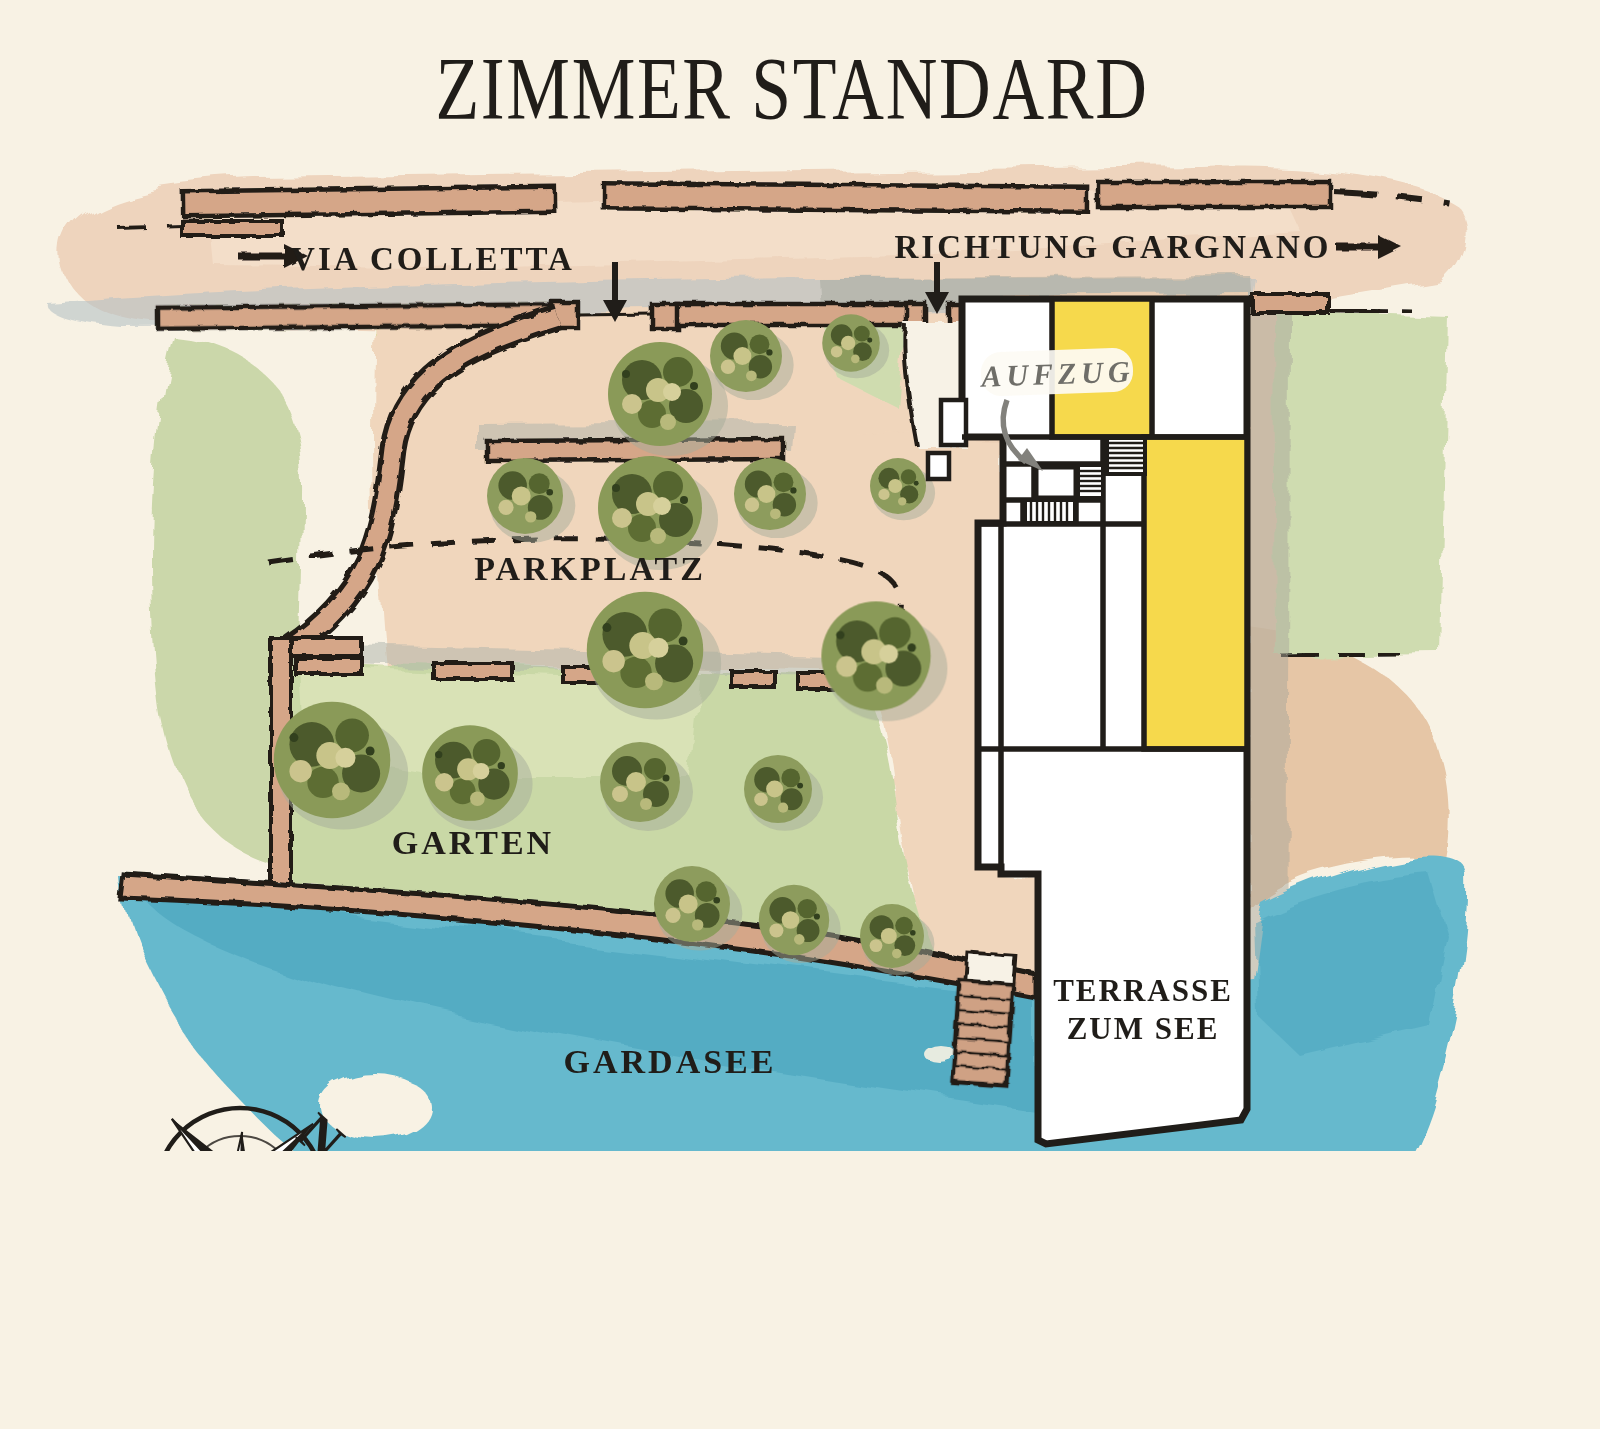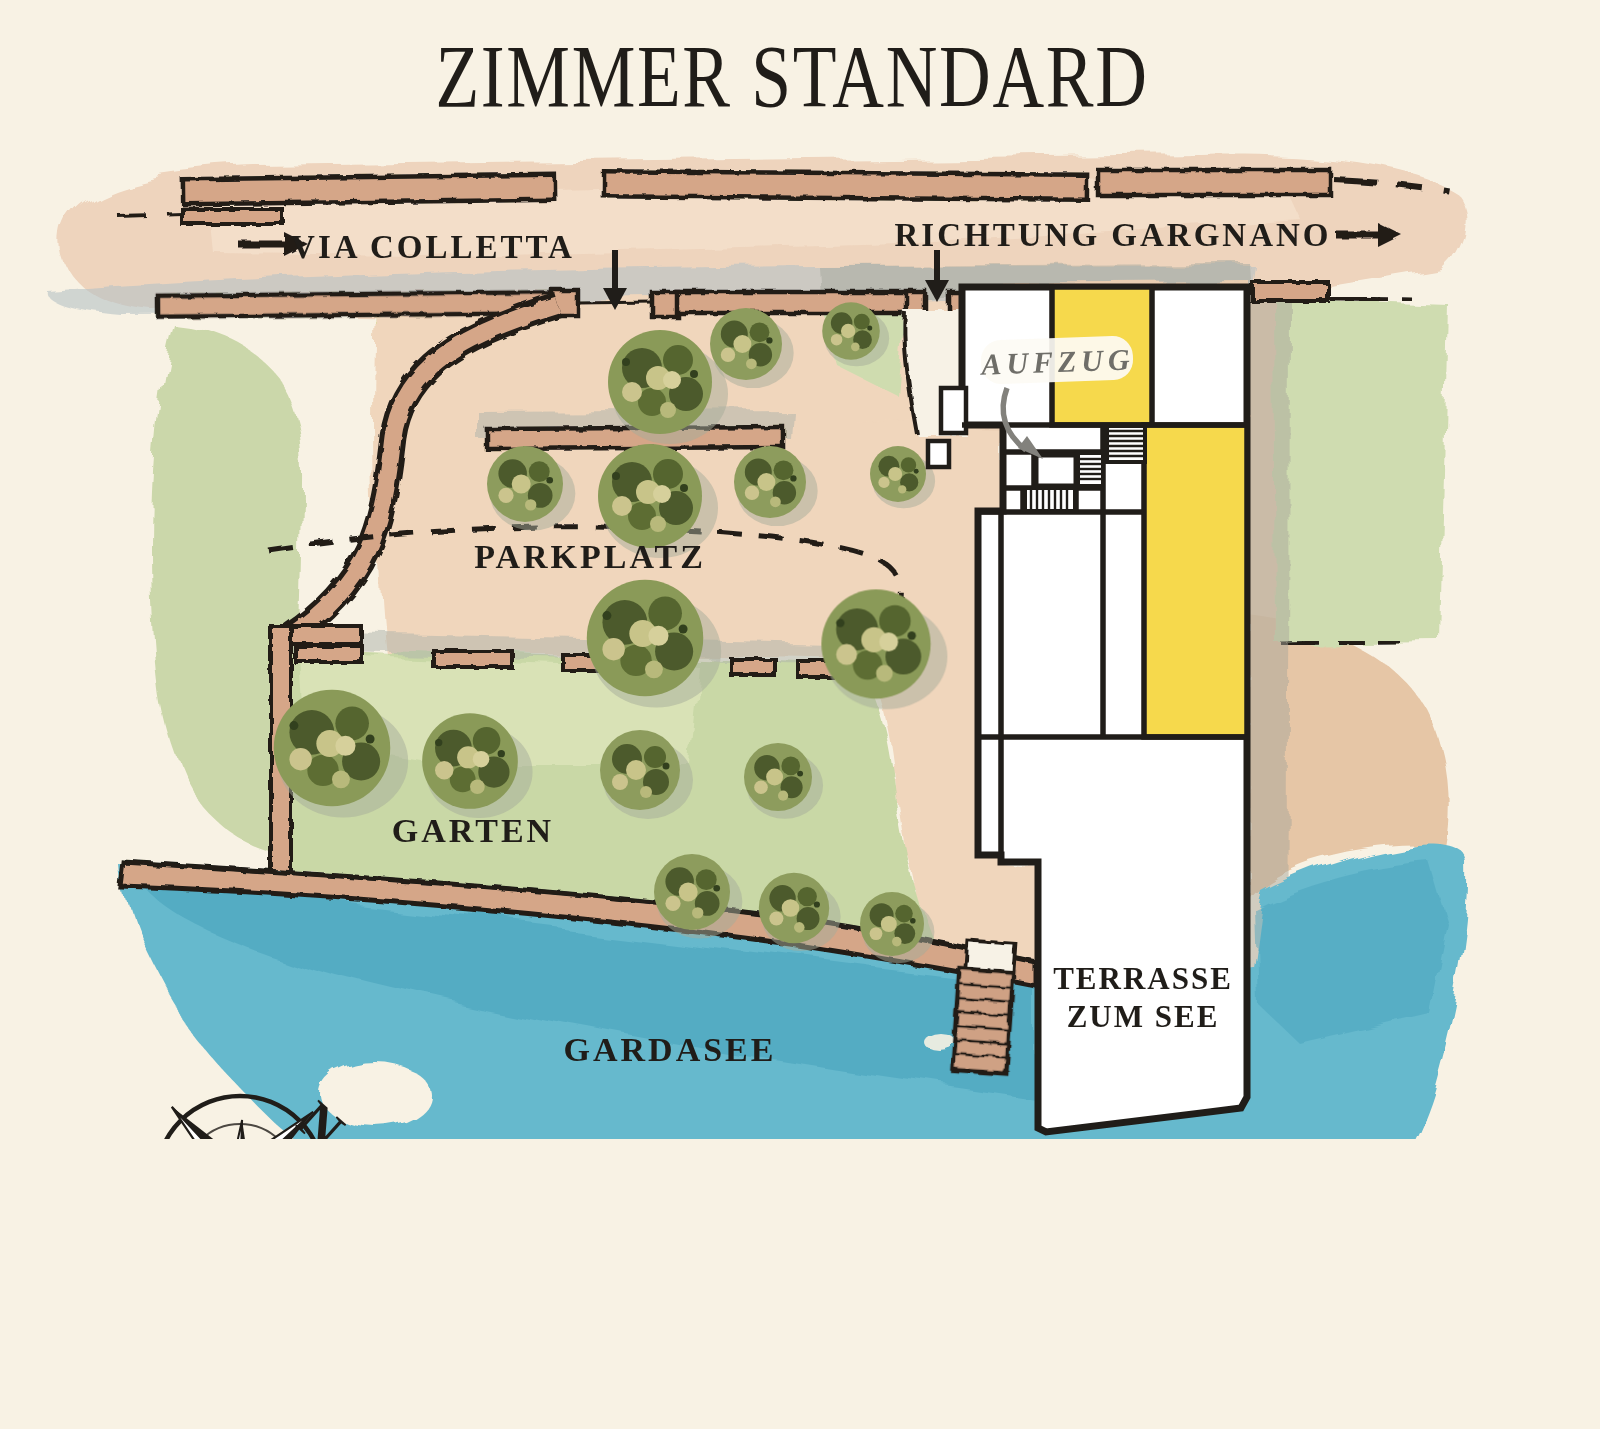"ZIMMER STANDARD" .stage { margin: 4px auto -> 16px auto }
